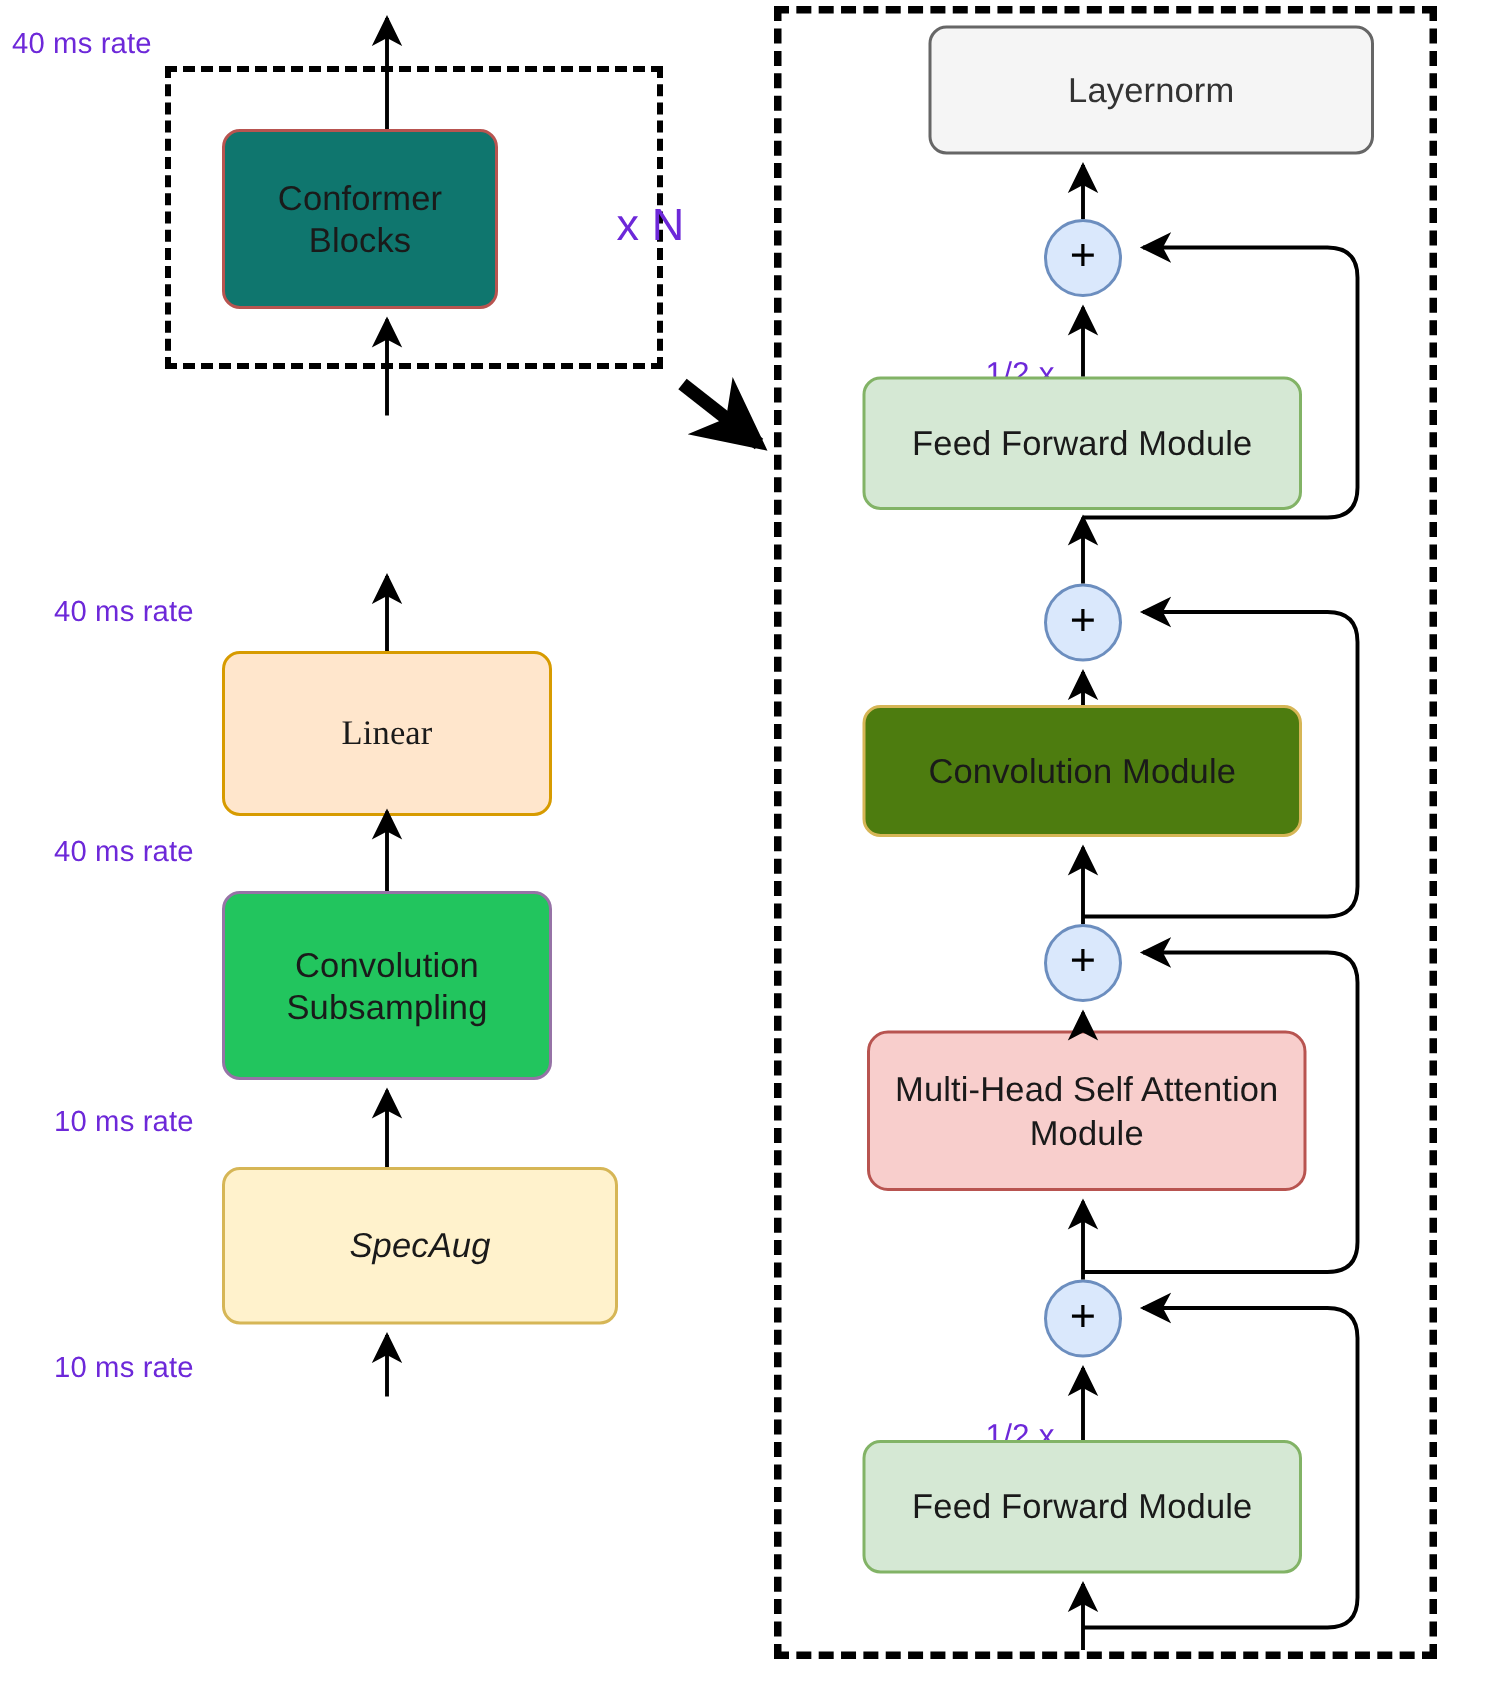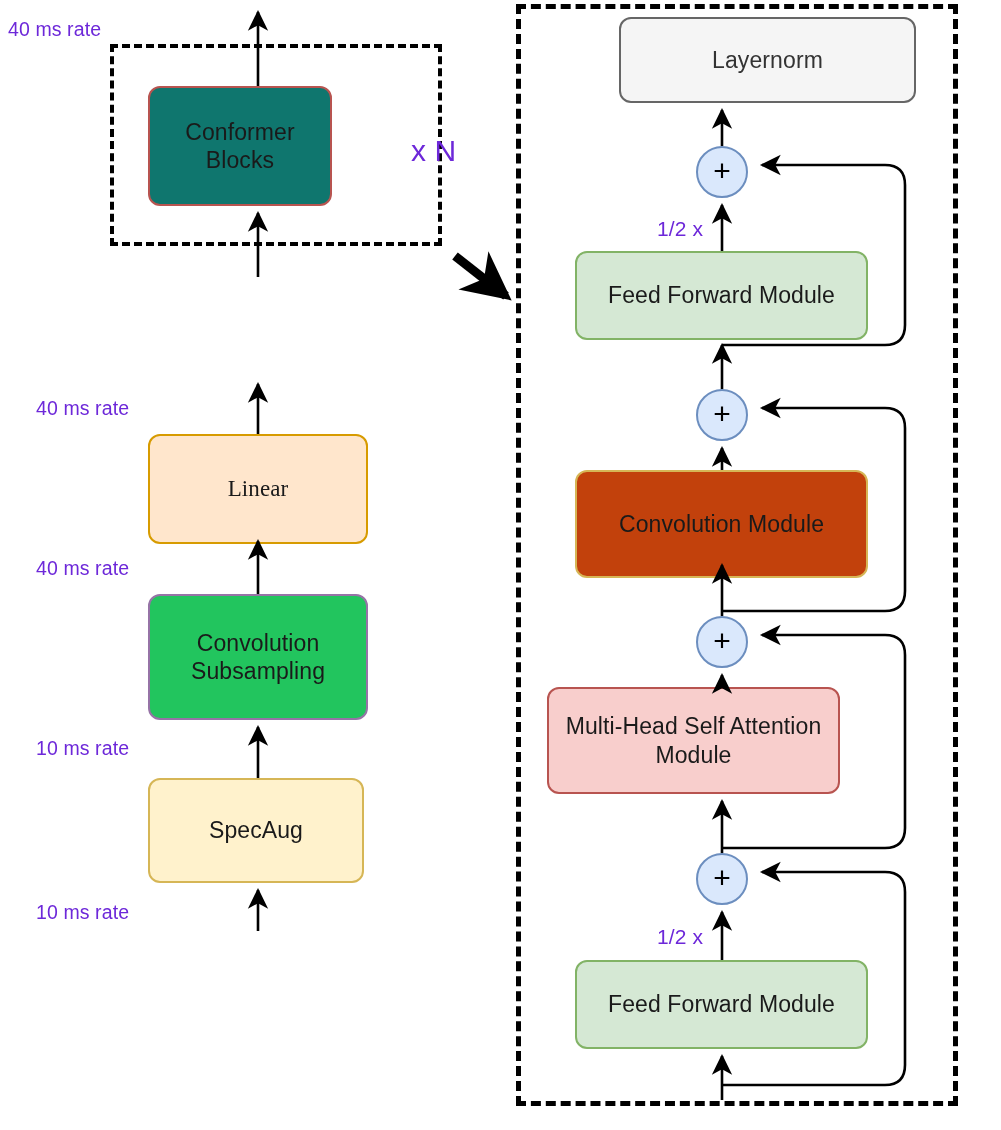"1/2 x" .half-label { margin-top: none -> 21px }
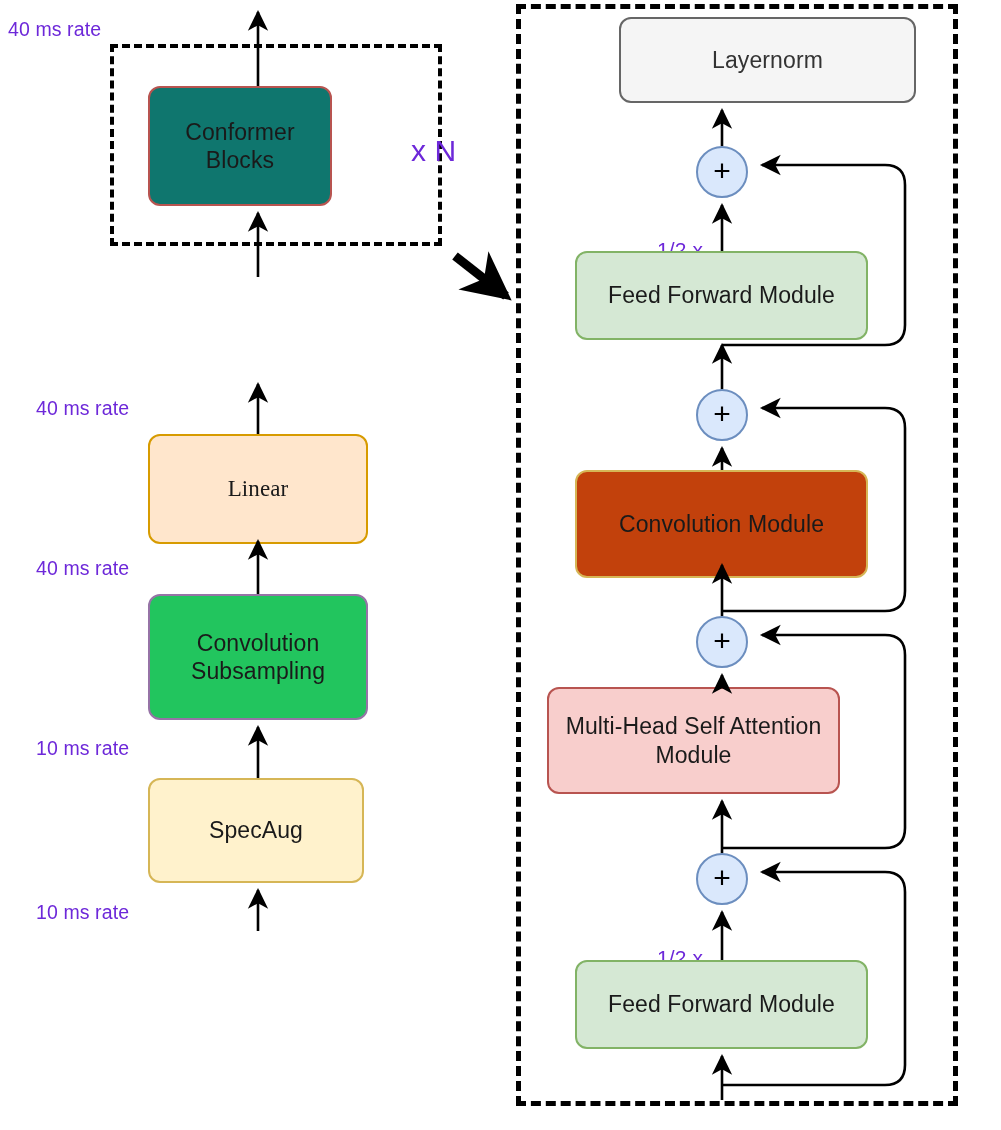"Convolution Module" div.node { background: #c2410c -> #4d7c0f; height: 108px -> 88px }
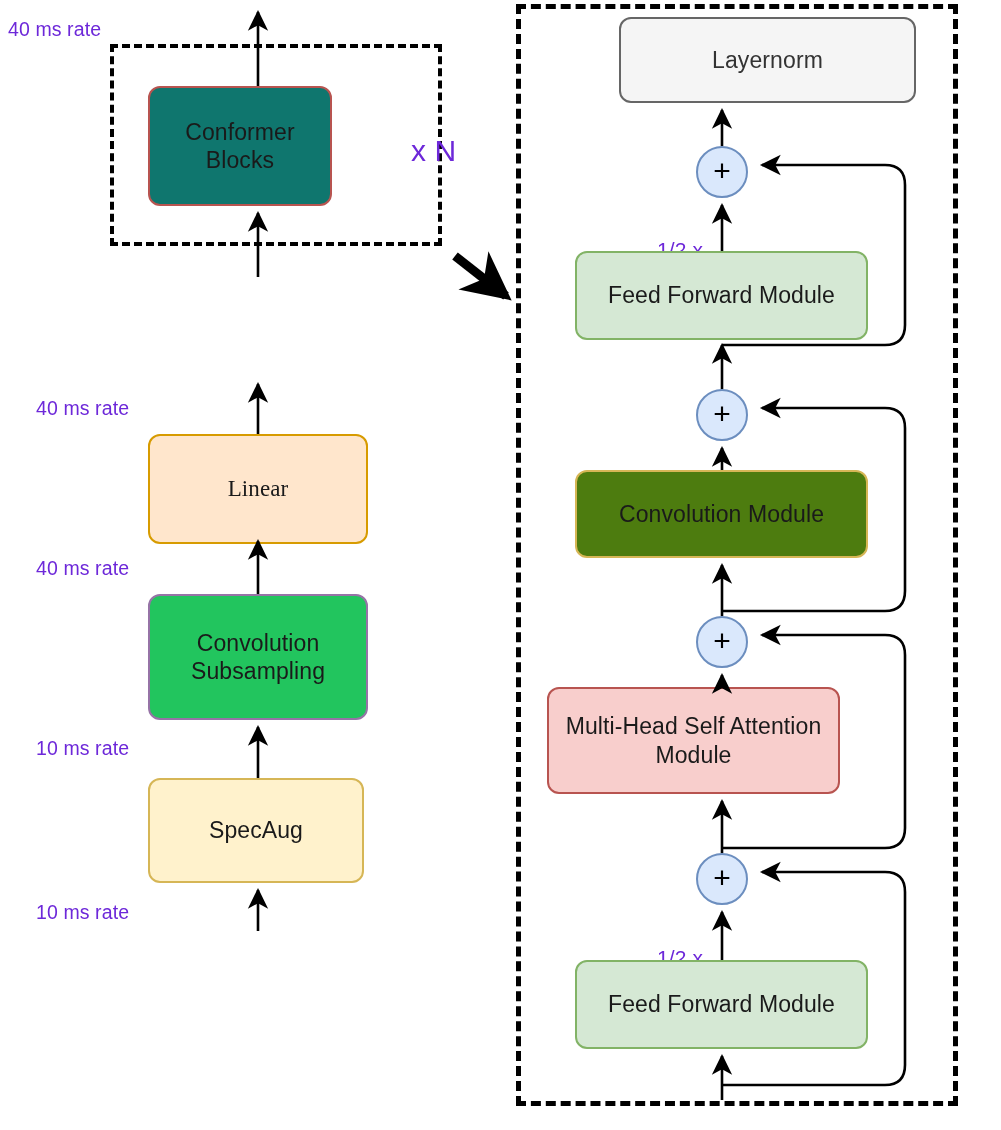"Multi-Head Self Attention" div.node { border-radius: none -> 14px; left: 547px -> 578px }
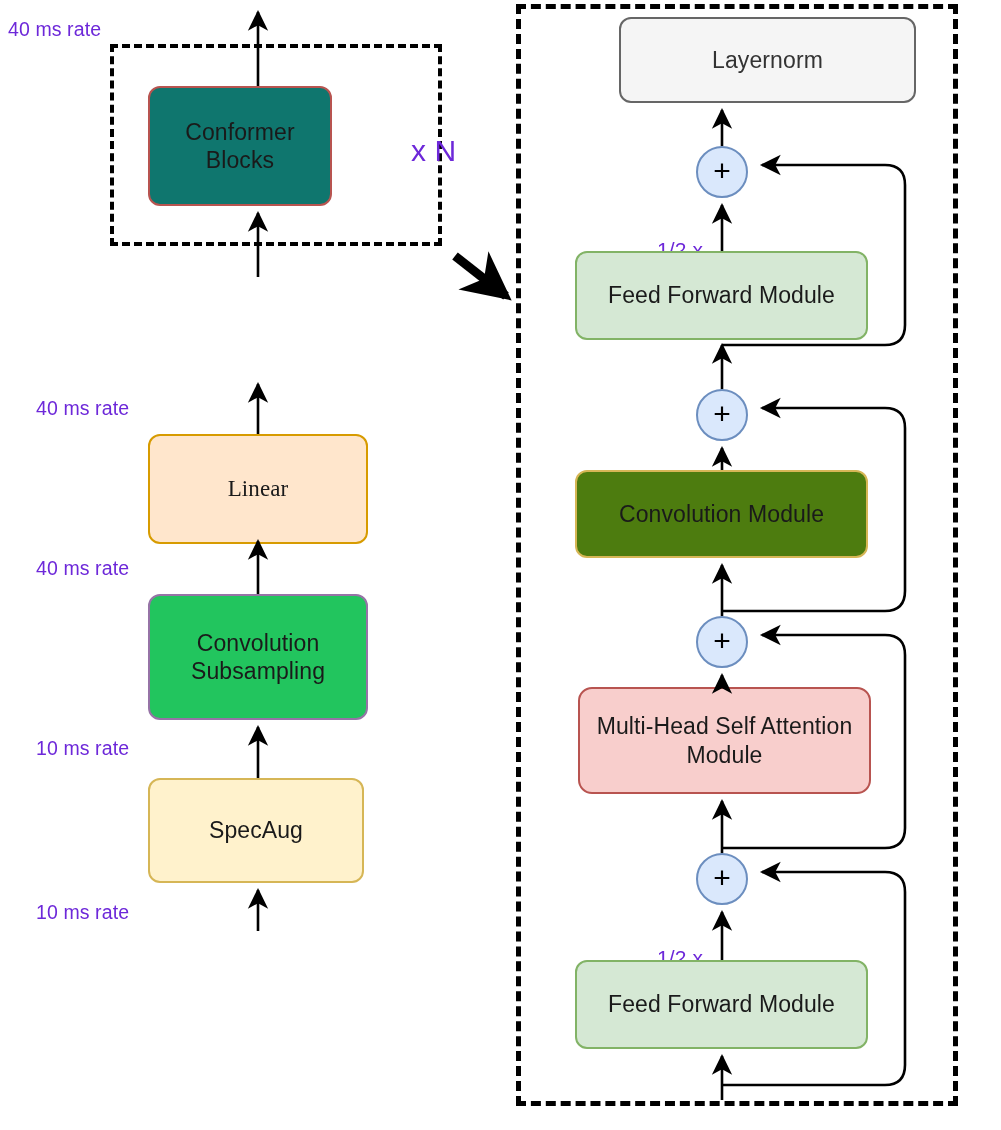"SpecAug" div.node { font-style: none -> italic; width: 216px -> 264px }
